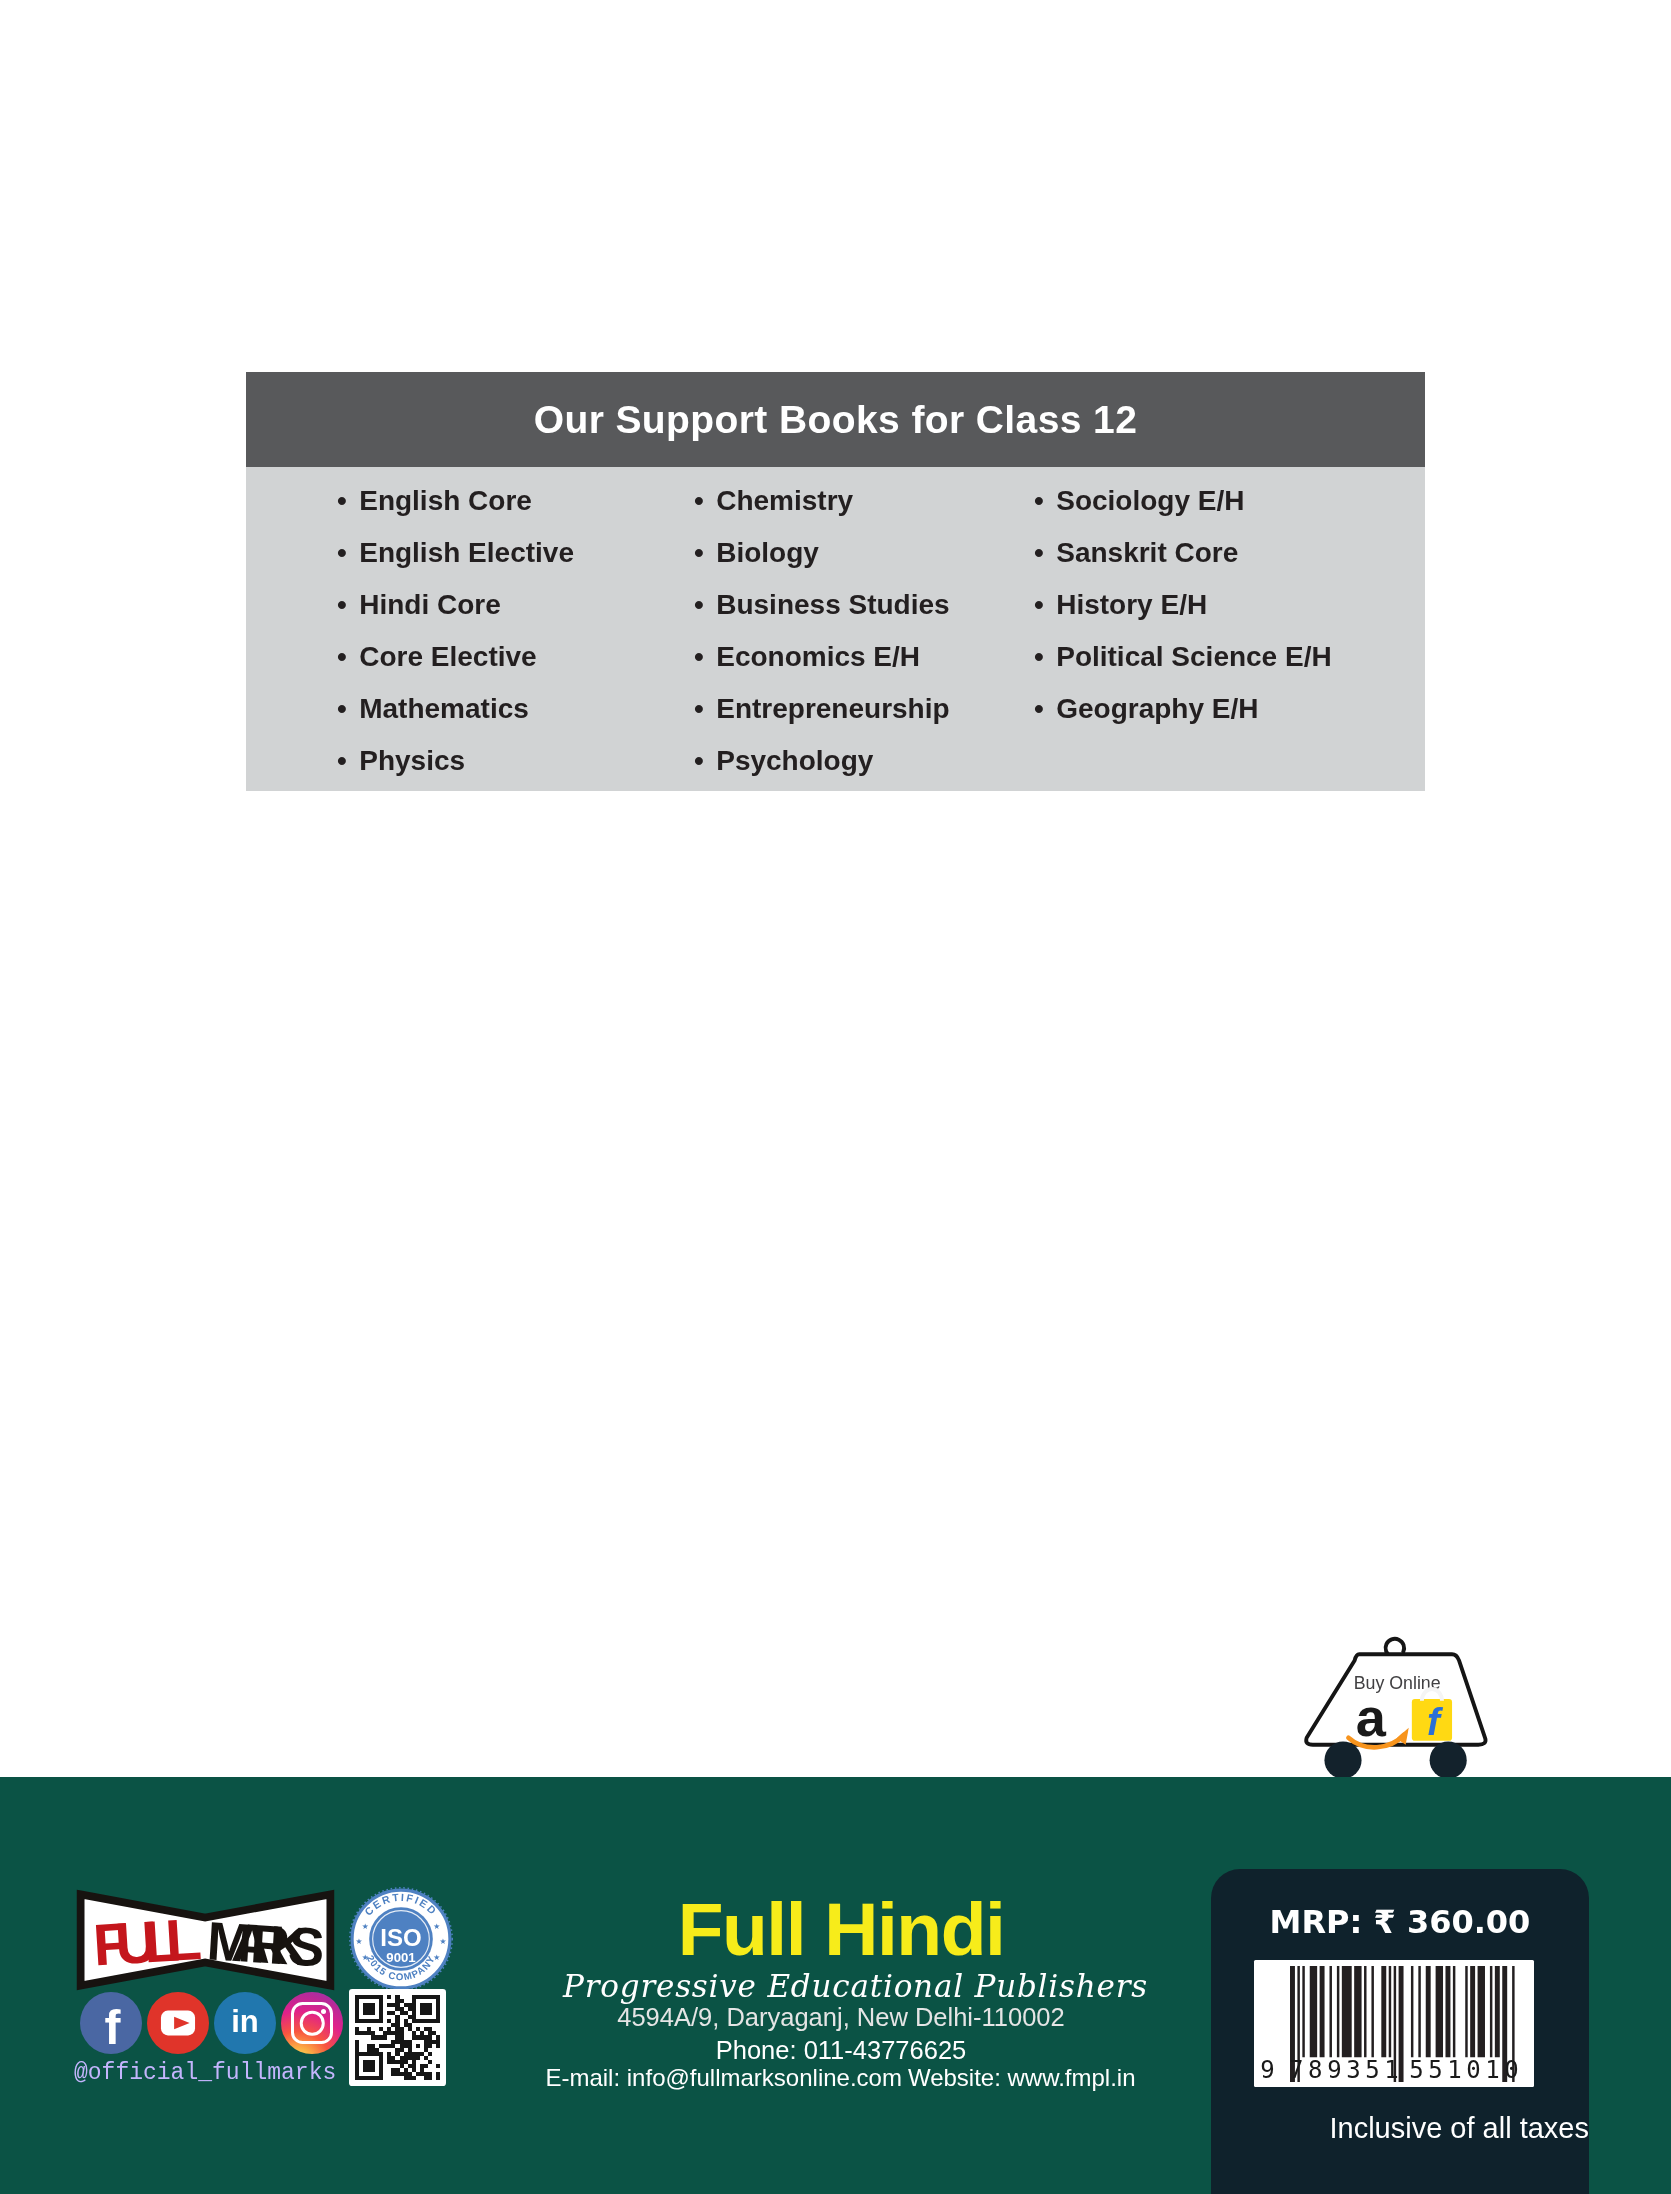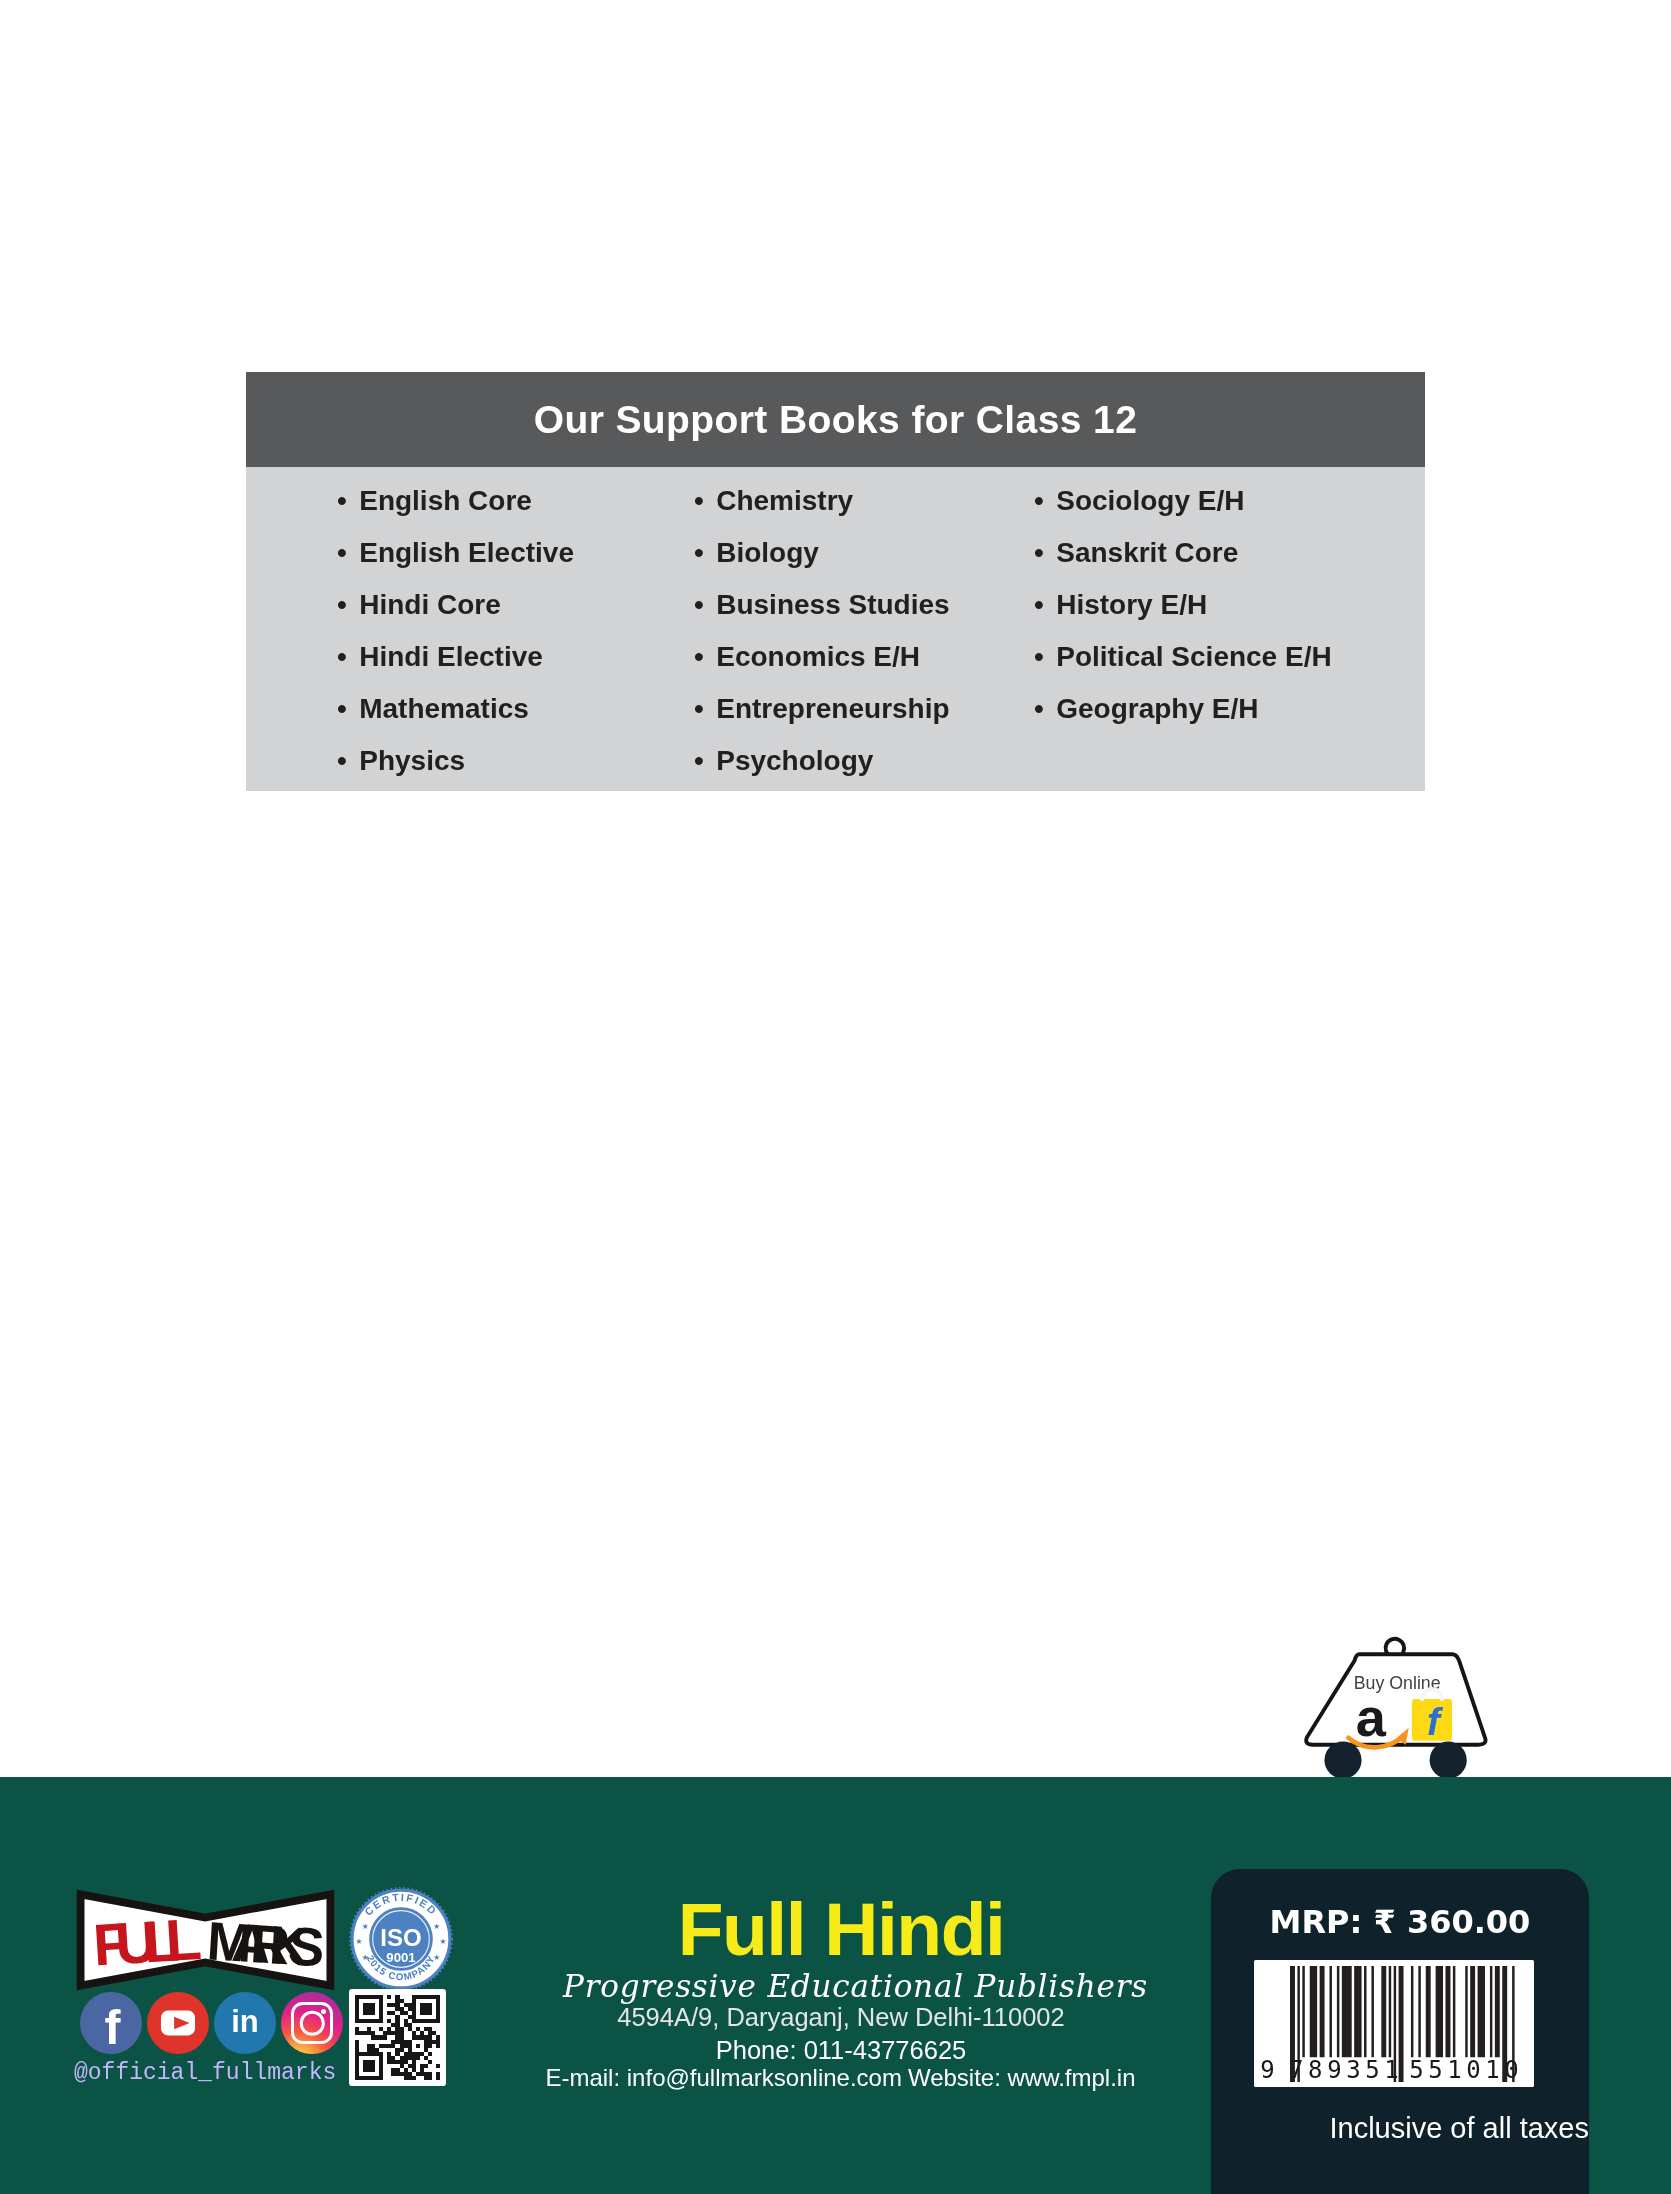"Hindi Elective" li { text: Hindi -> Core }
